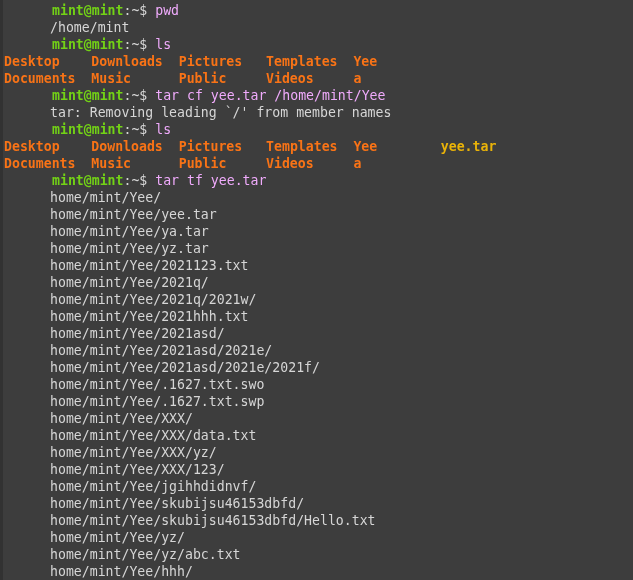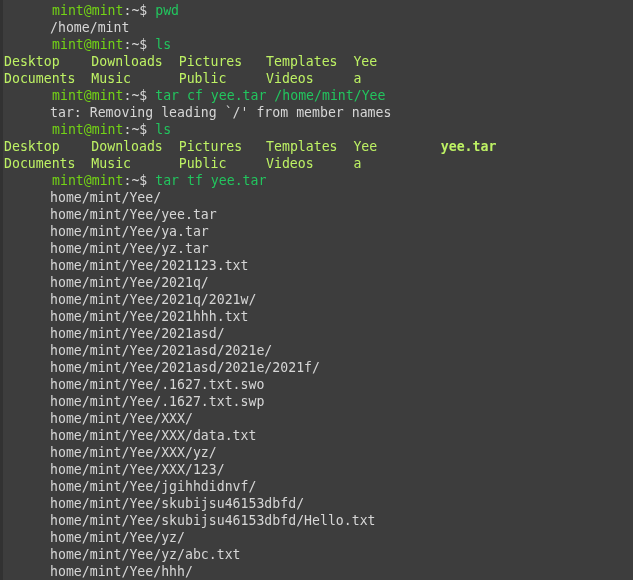"mint@mint" .prompt-user { font-weight: normal -> bold }
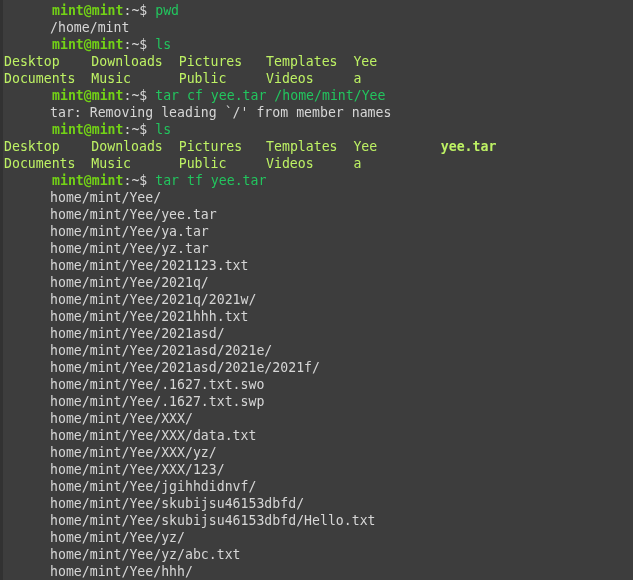"pwd" .cmd { color: #22c55e -> #f0abfc }
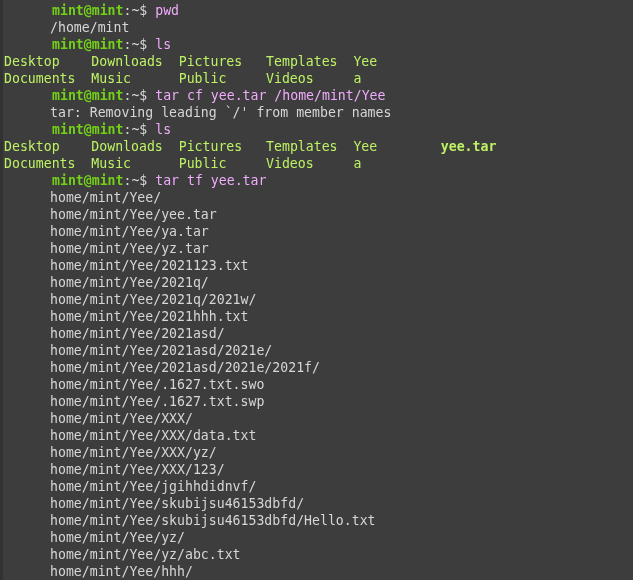"Desktop" .dir { color: #bef264 -> #f97316; font-weight: normal -> bold }
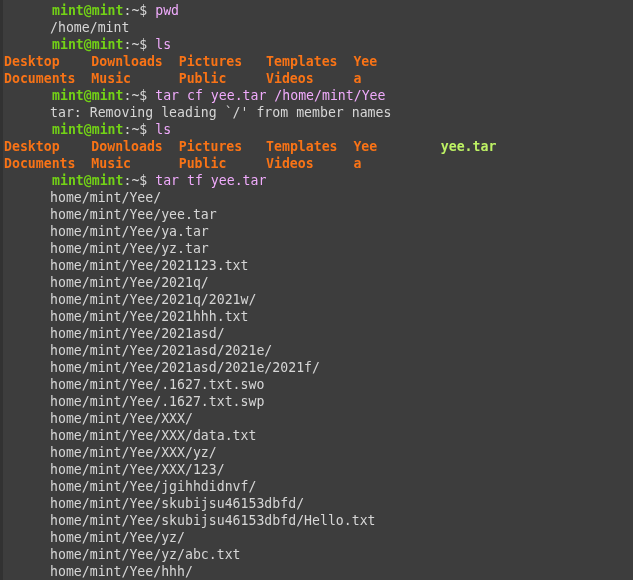"yee.tar" .archive { color: #bef264 -> #eab308 }
